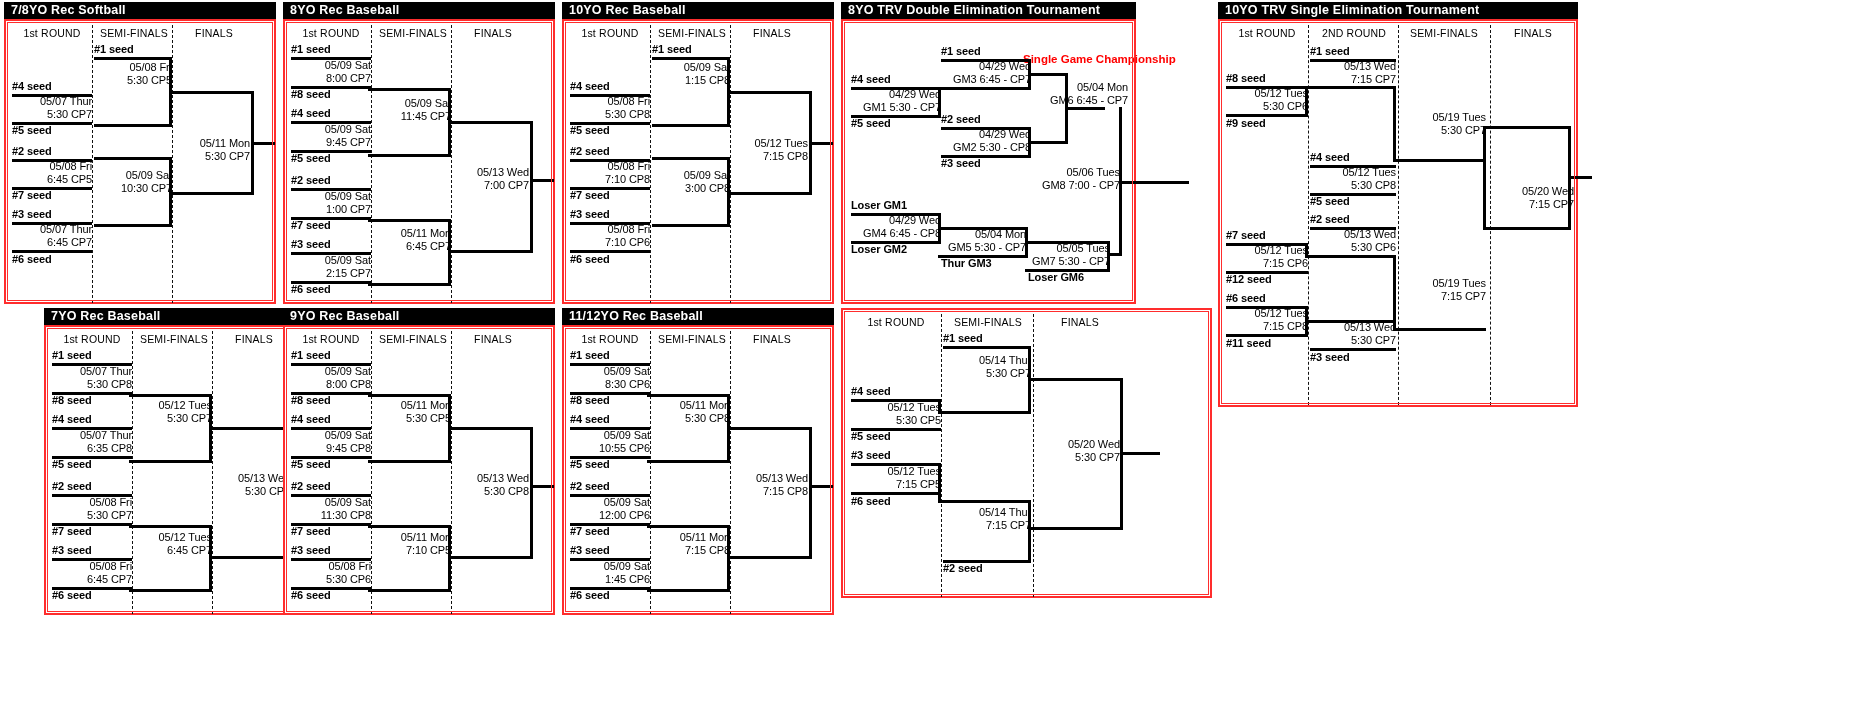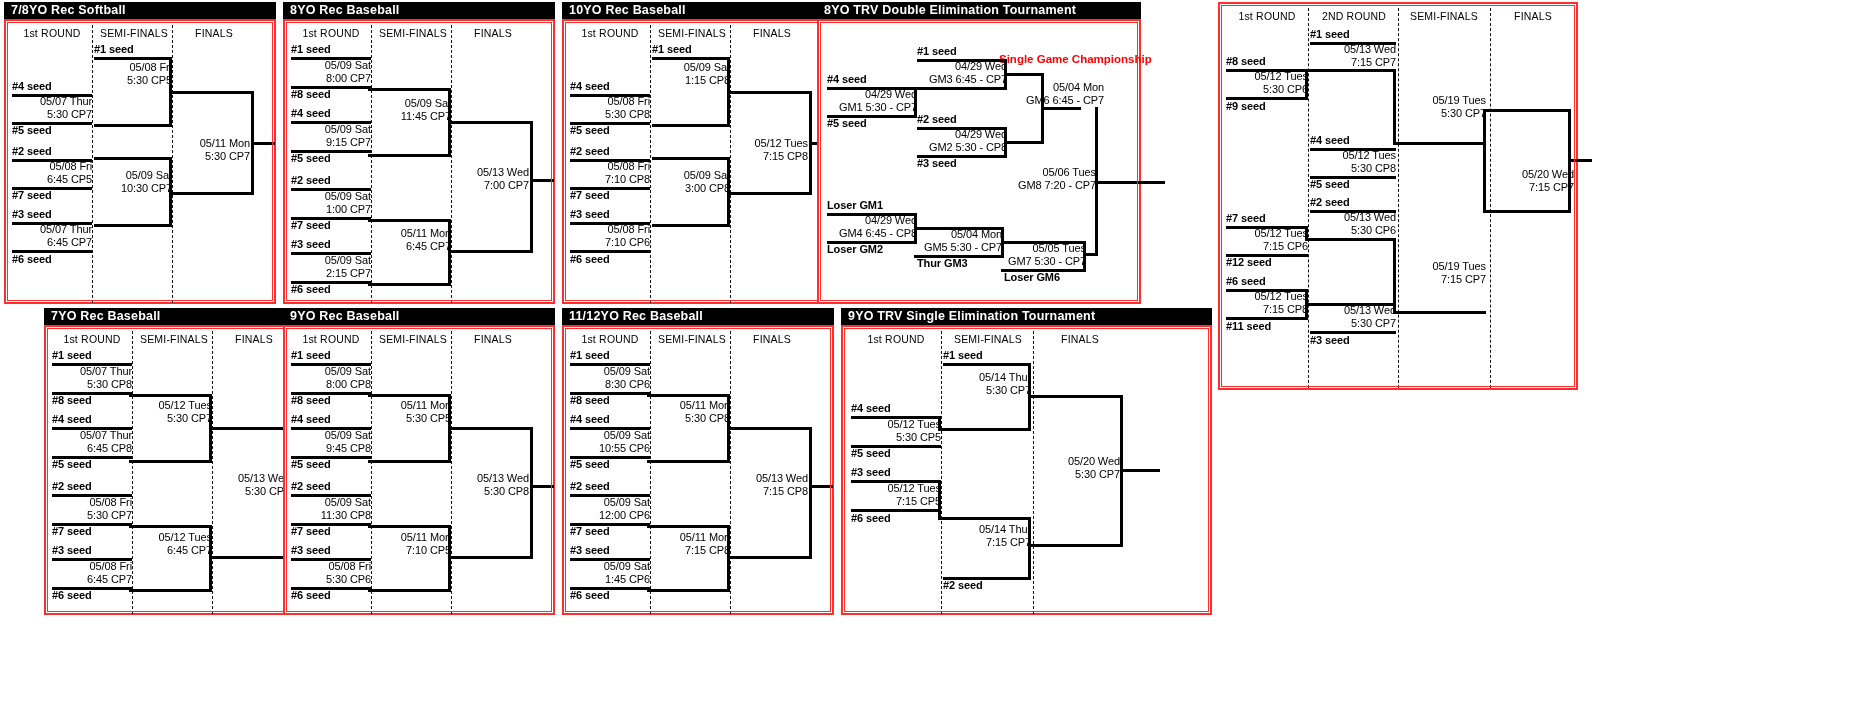"8YO TRV Double Elimination Tournament" div.bracket { left: 817px -> 841px; width: 324px -> 295px }
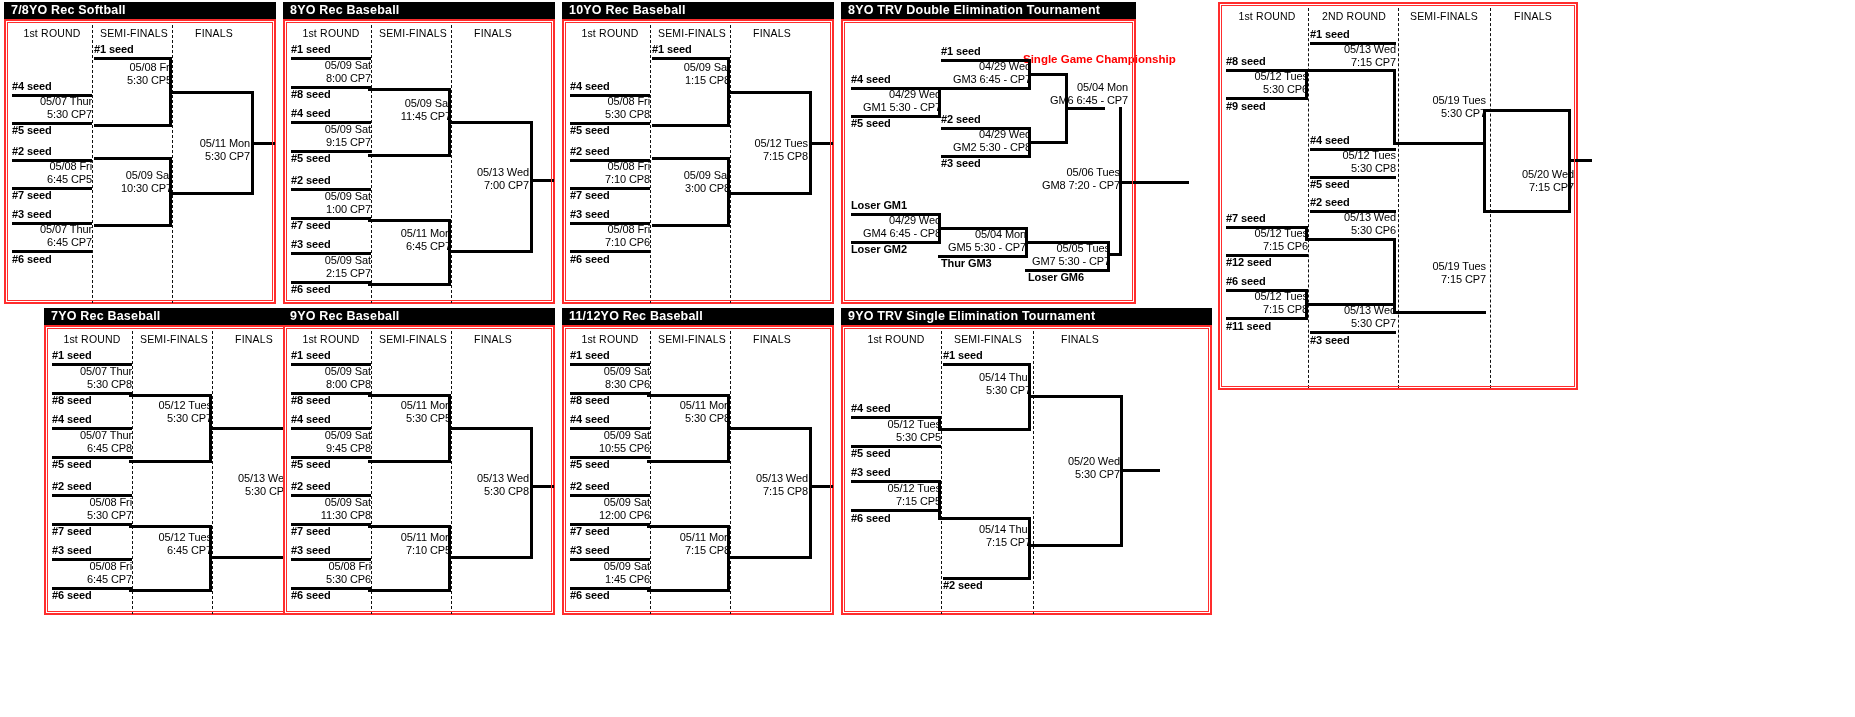"10YO TRV Single Elimination Tournament" div.bk-title { html: none -> <div>10YO TRV Single Elimination Tournament</div> }
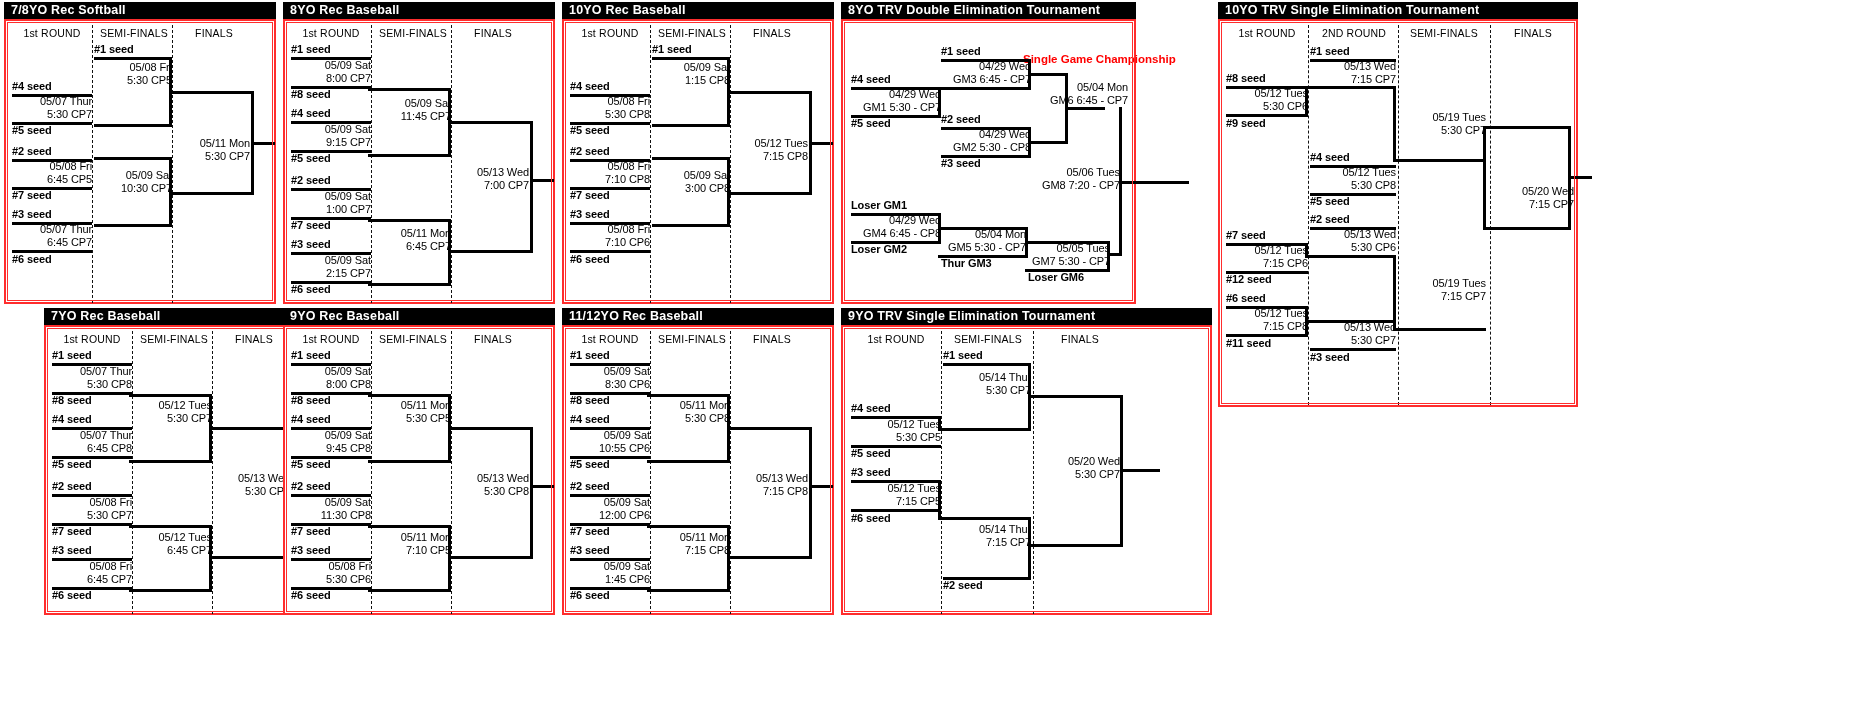"9:15 CP7" span.ln { text: 9:15 -> 9:45 }
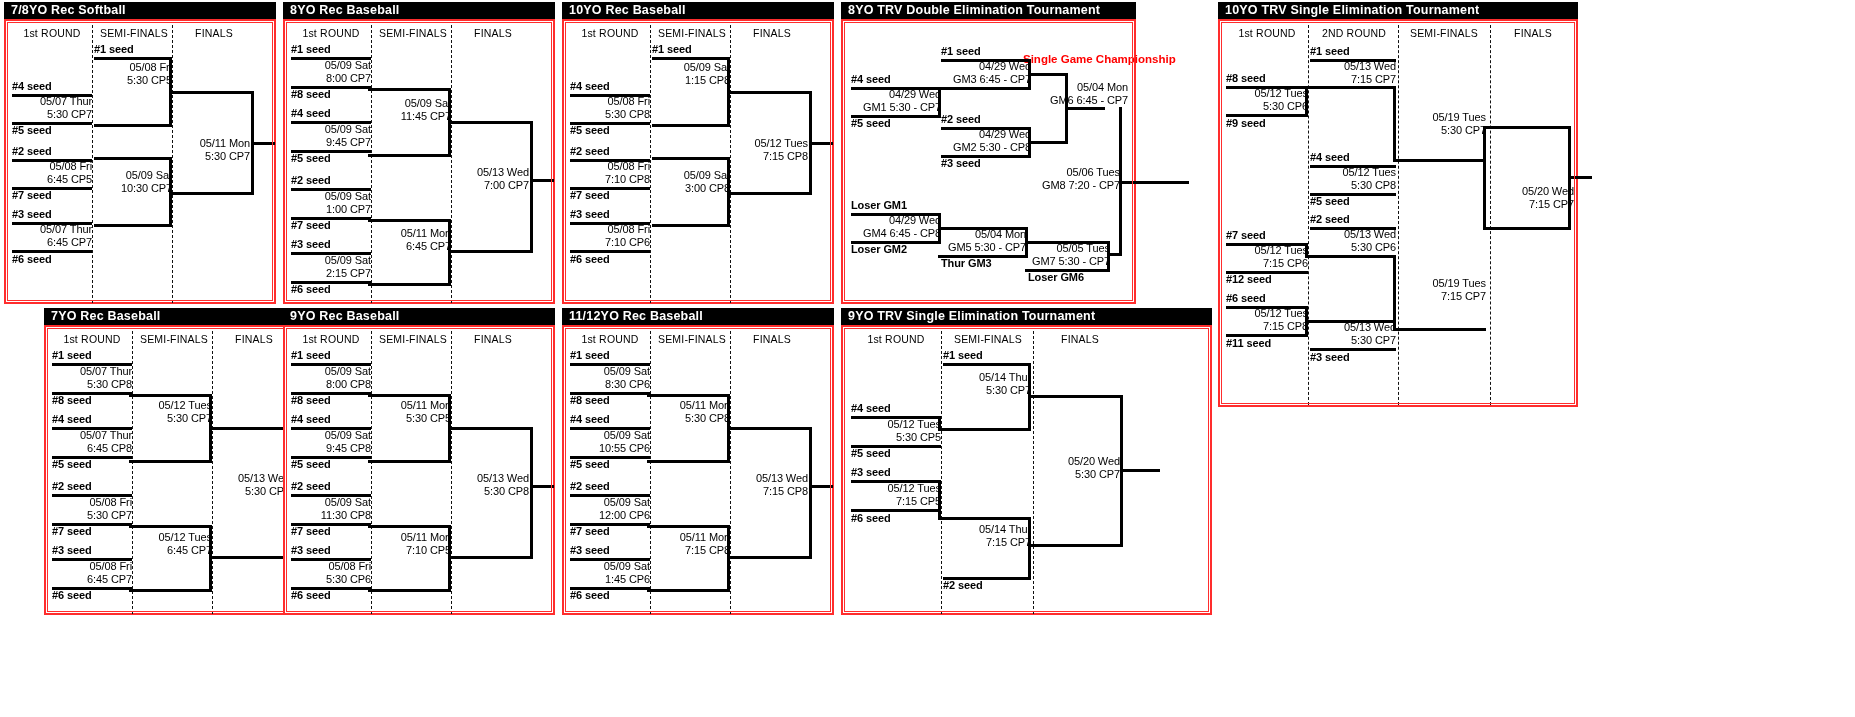"GM8 7:20 - CP7" span.ln { text: 7:20 -> 7:00 }
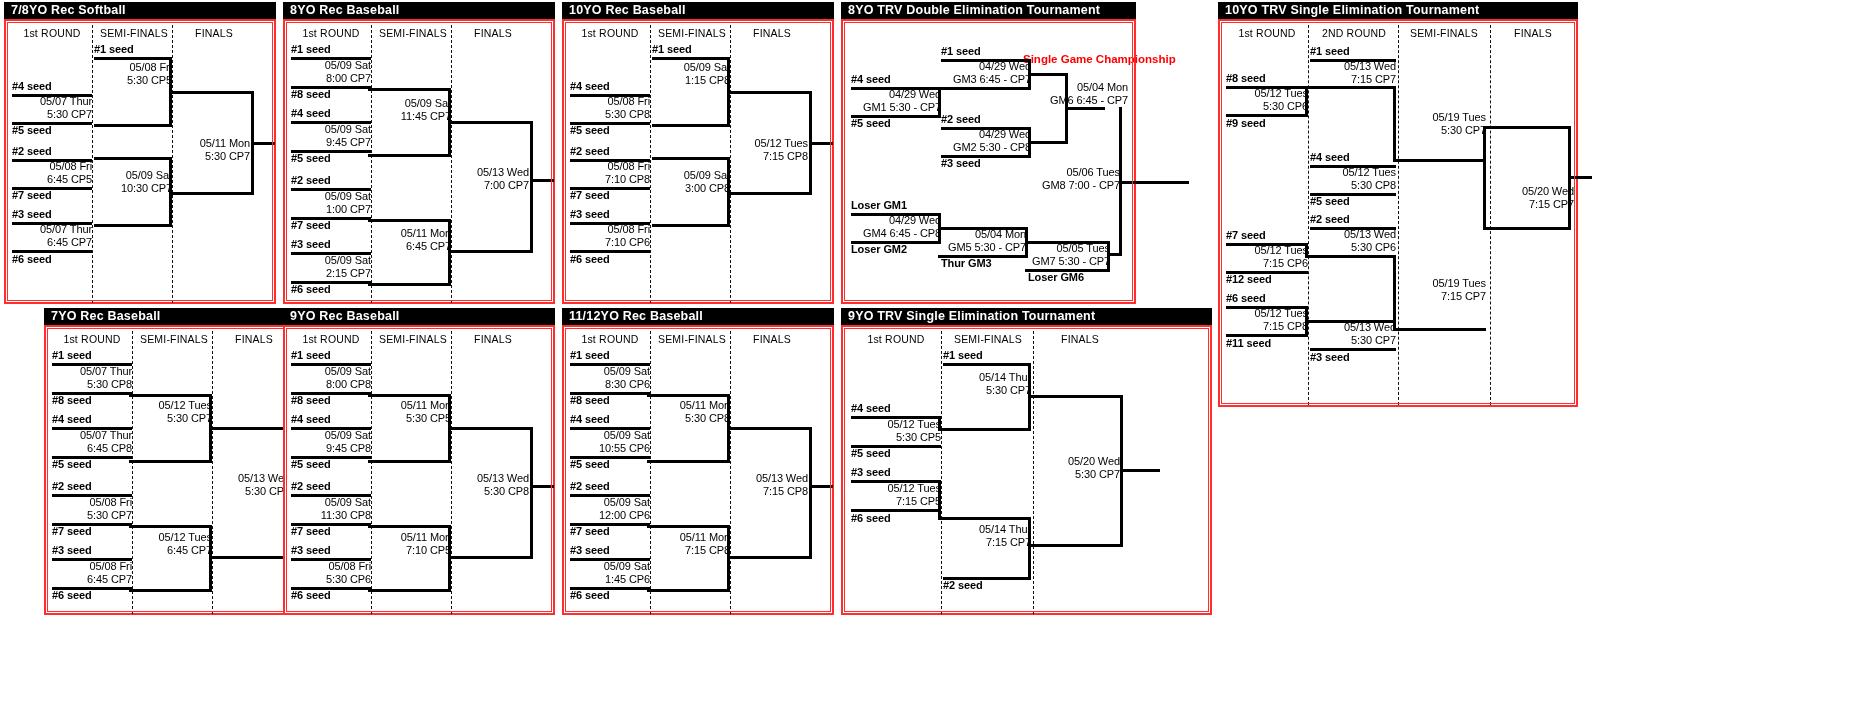"9YO TRV Single Elimination Tournament" div.bk-title { html: <div>9YO TRV Single Elimination Tournament</div> -> none }
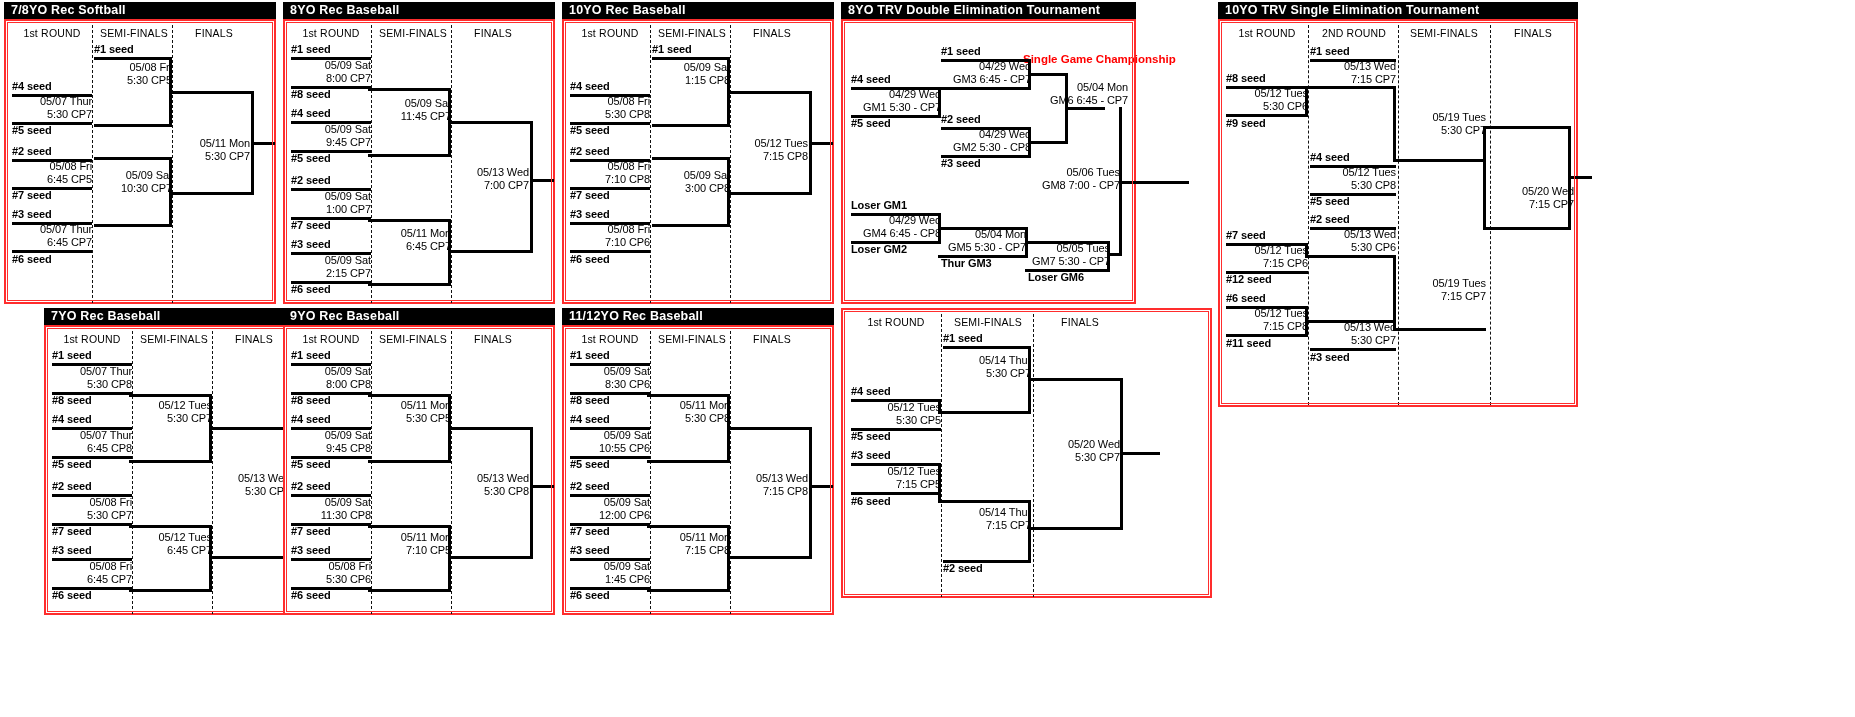"6:45 CP8" span.ln { text: 6:45 -> 6:35 }
